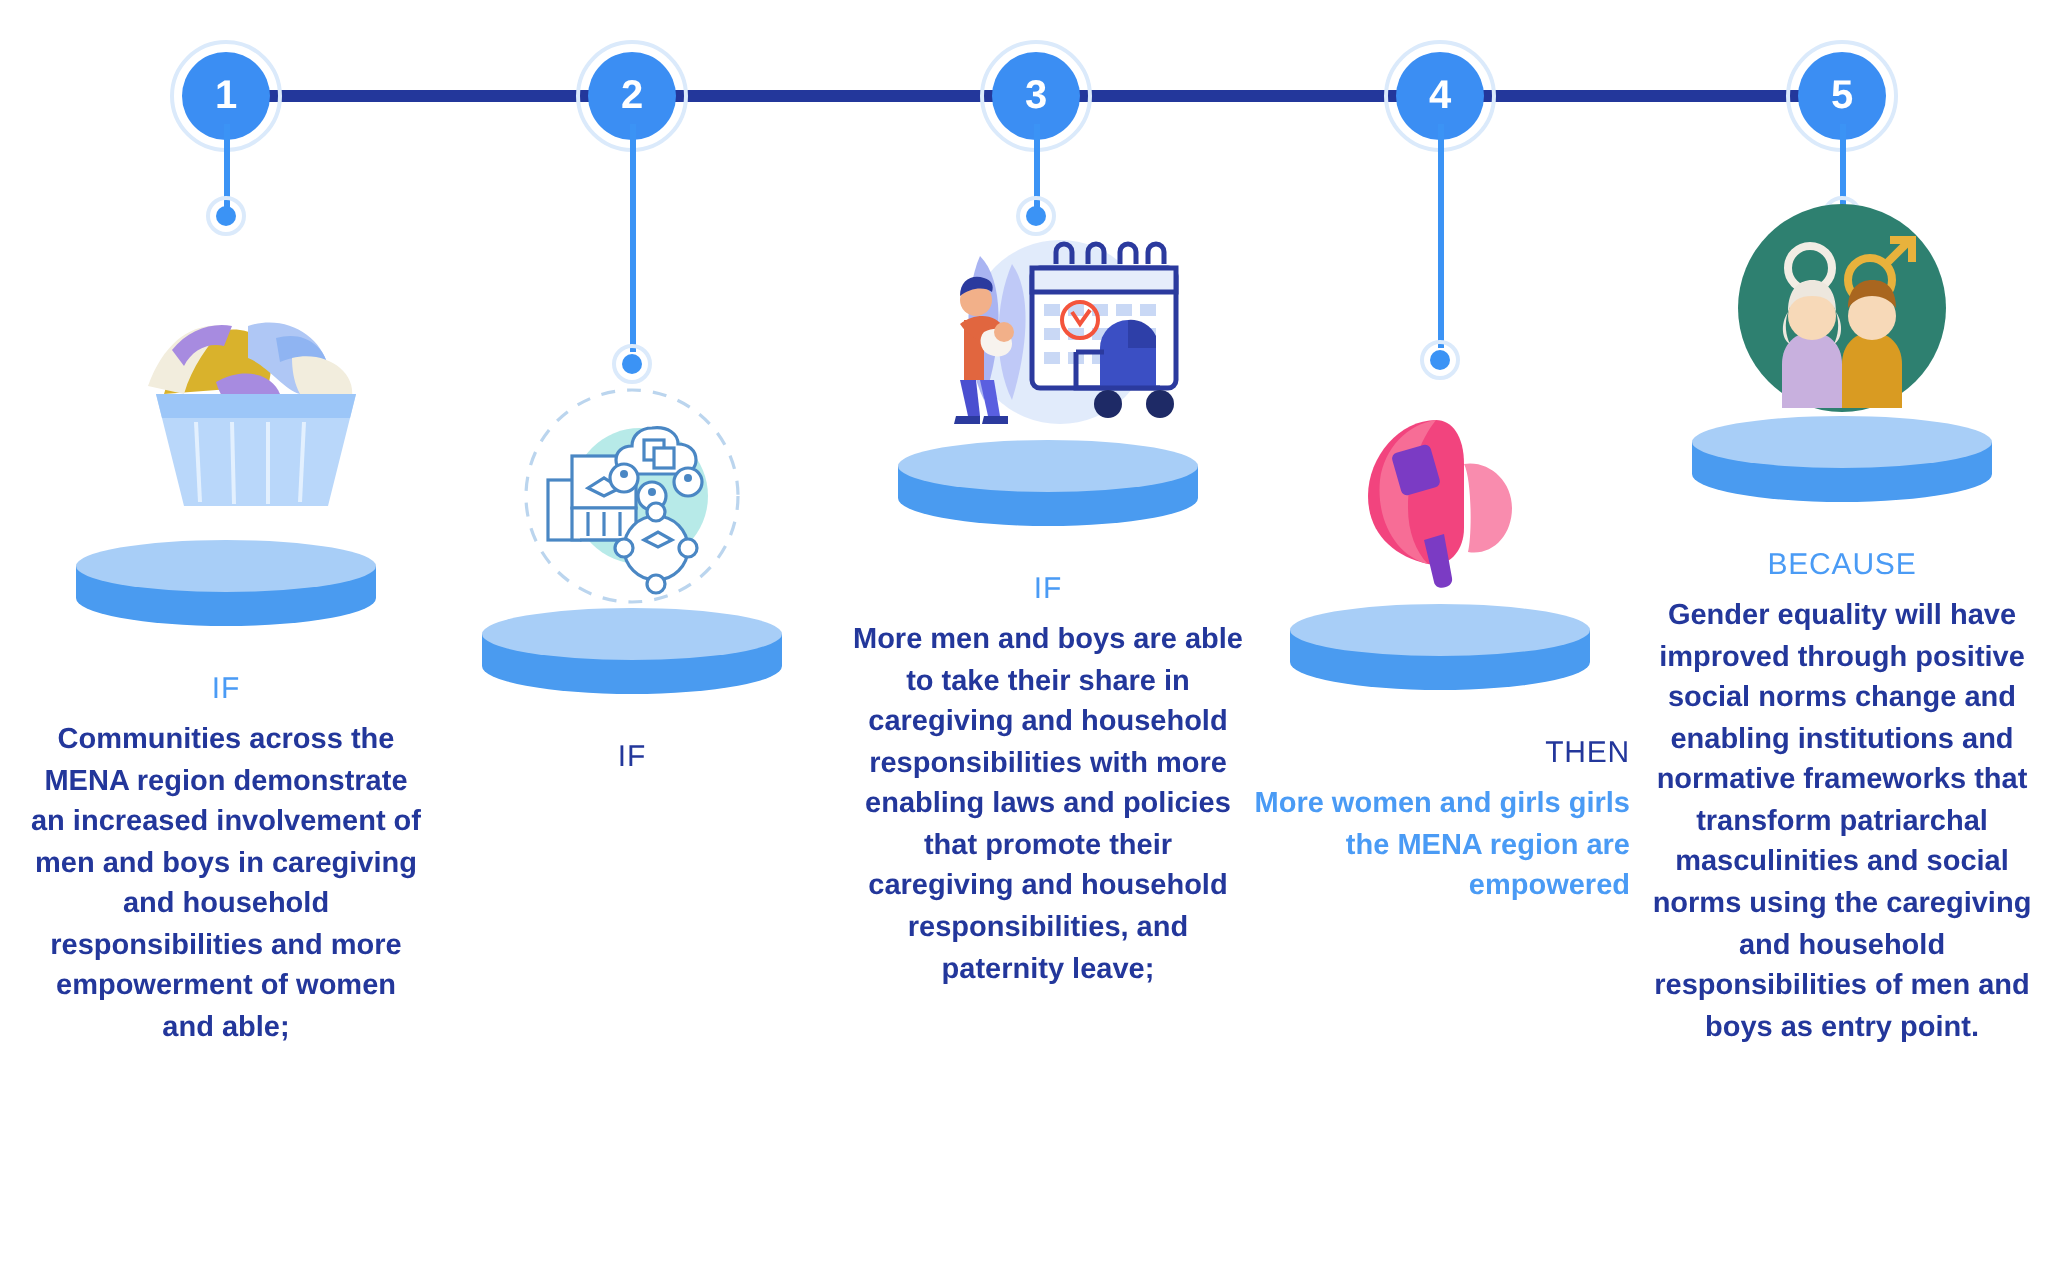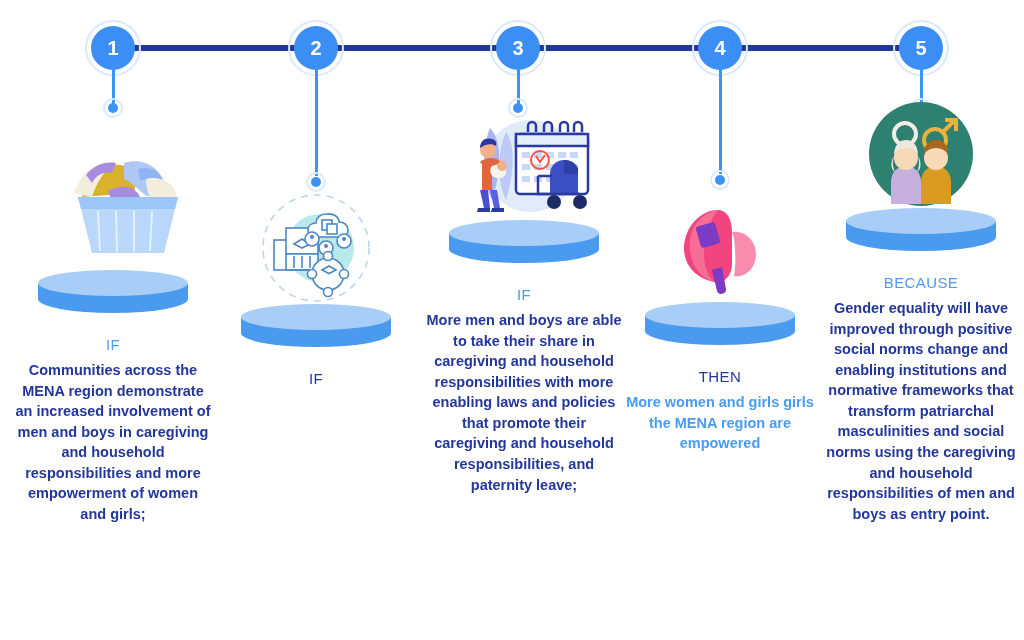"Communities across the MENA region" div.body-text { text: girls -> able }
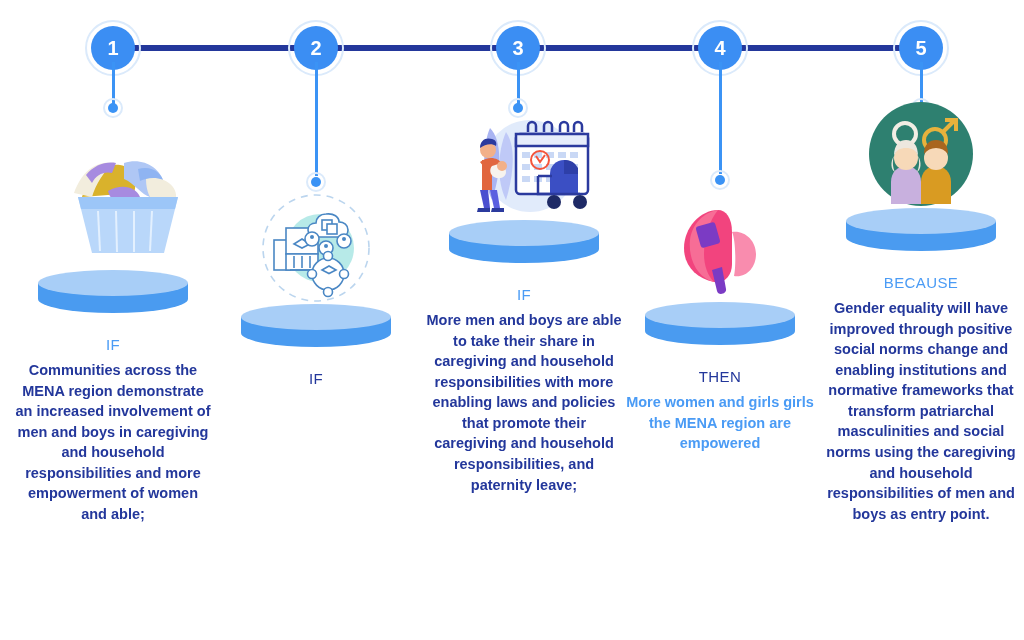"THEN" div.col { text-align: none -> right }
